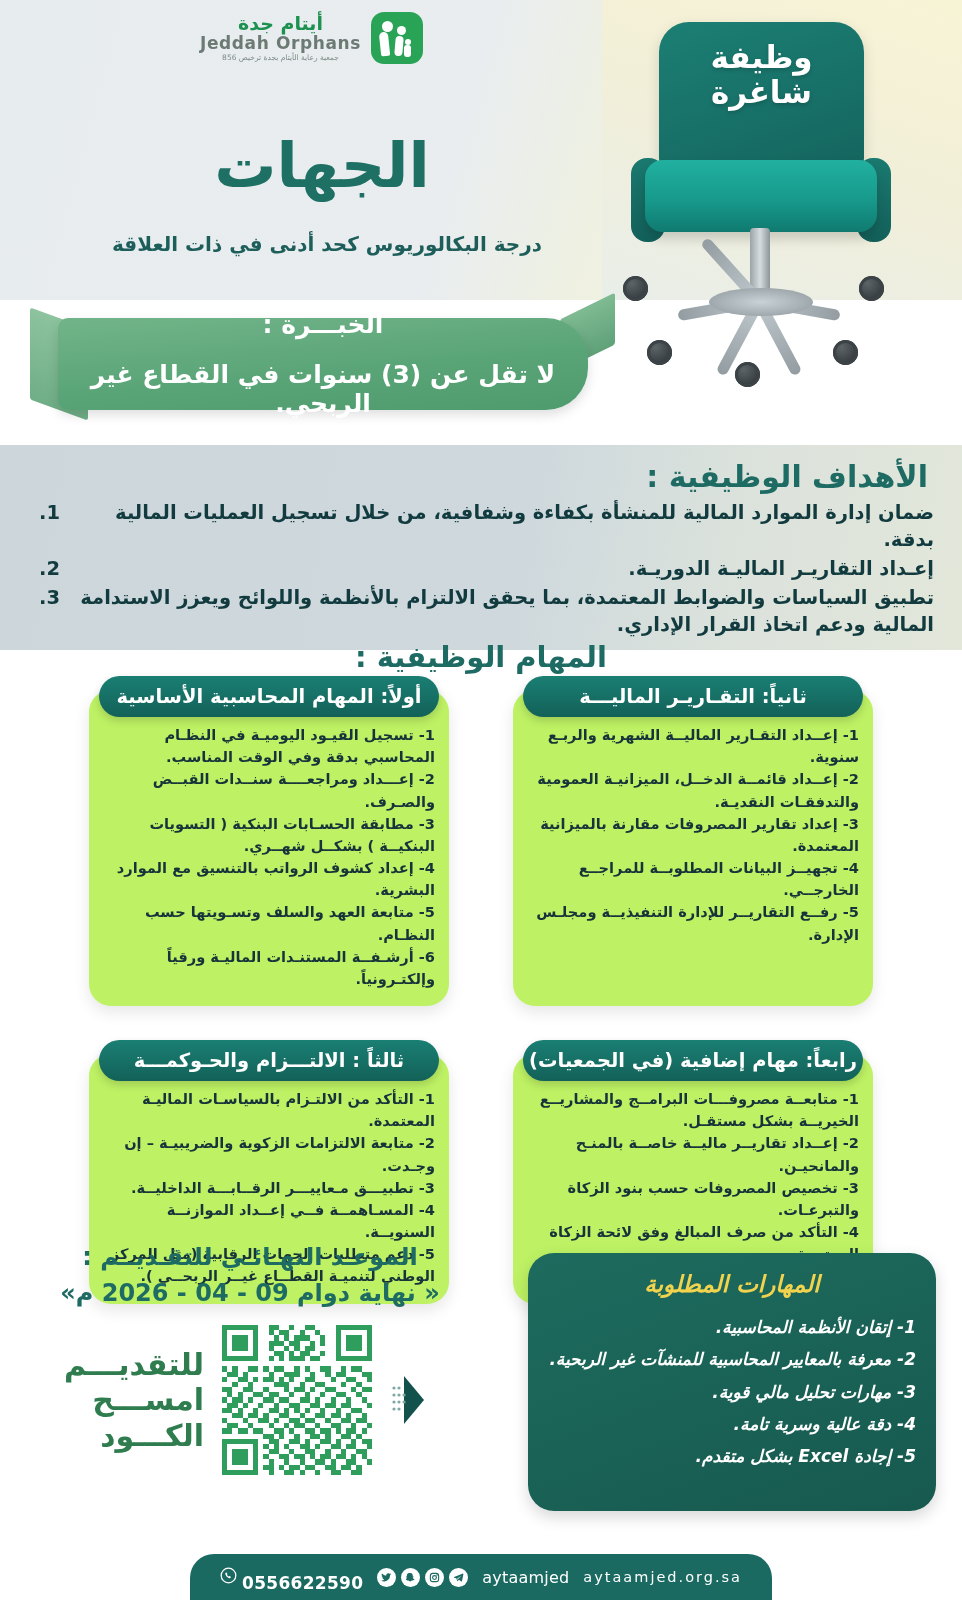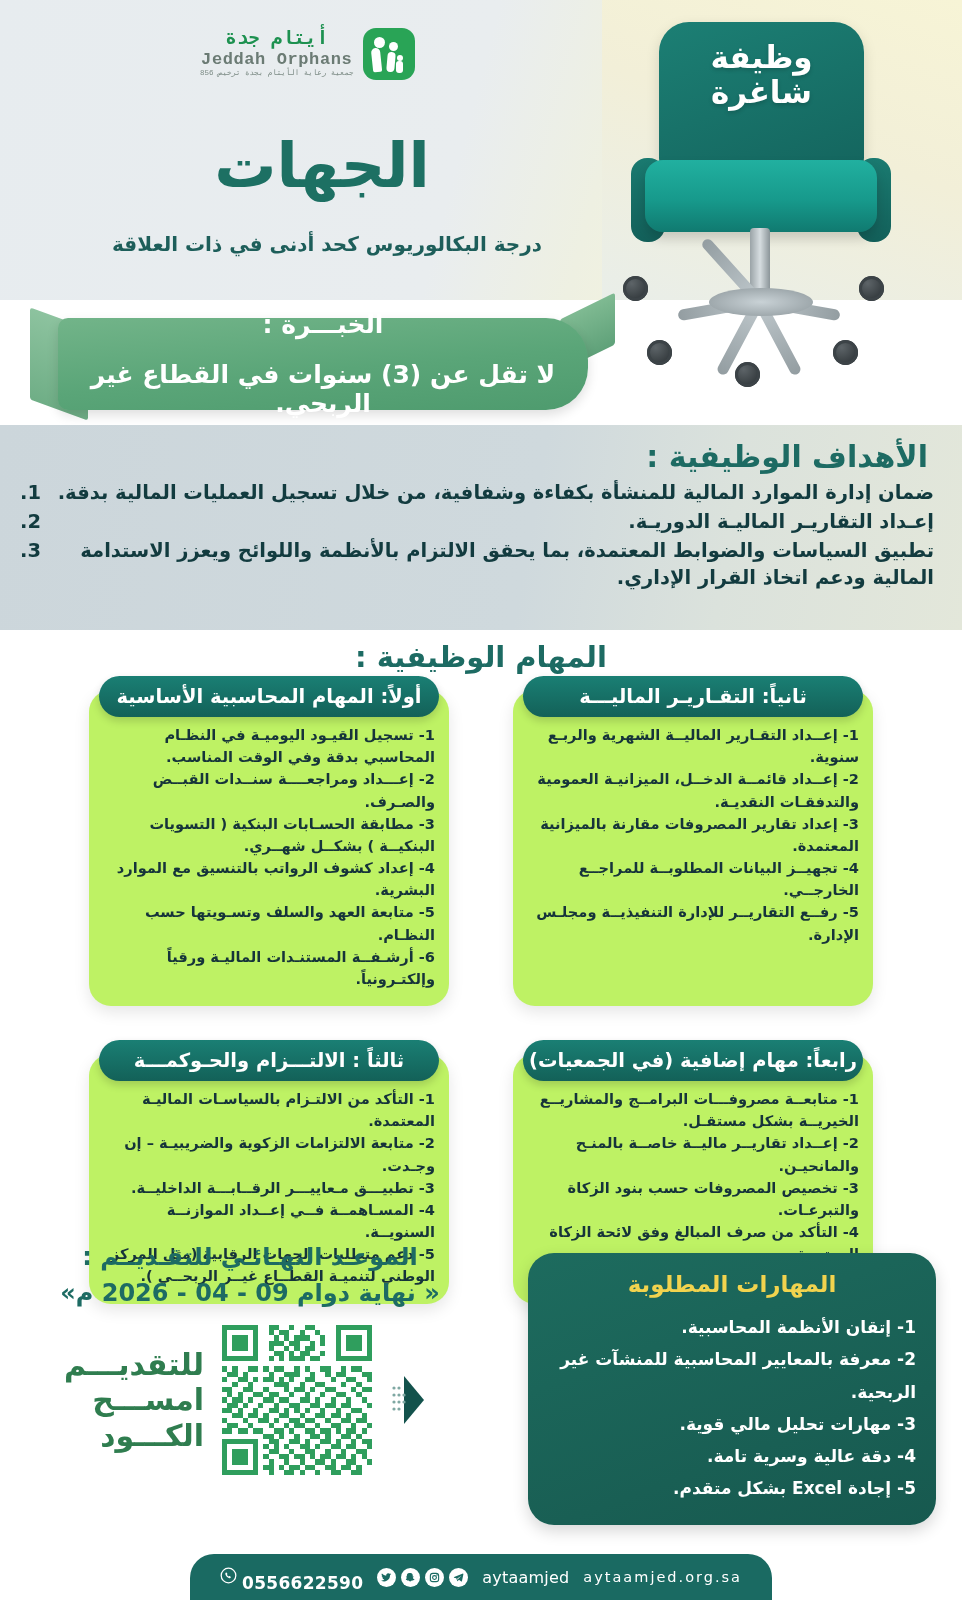"أيتام جدة" .logo-wrap { font-family: Liberation Mono, monospace -> none; top: 28px -> 12px }
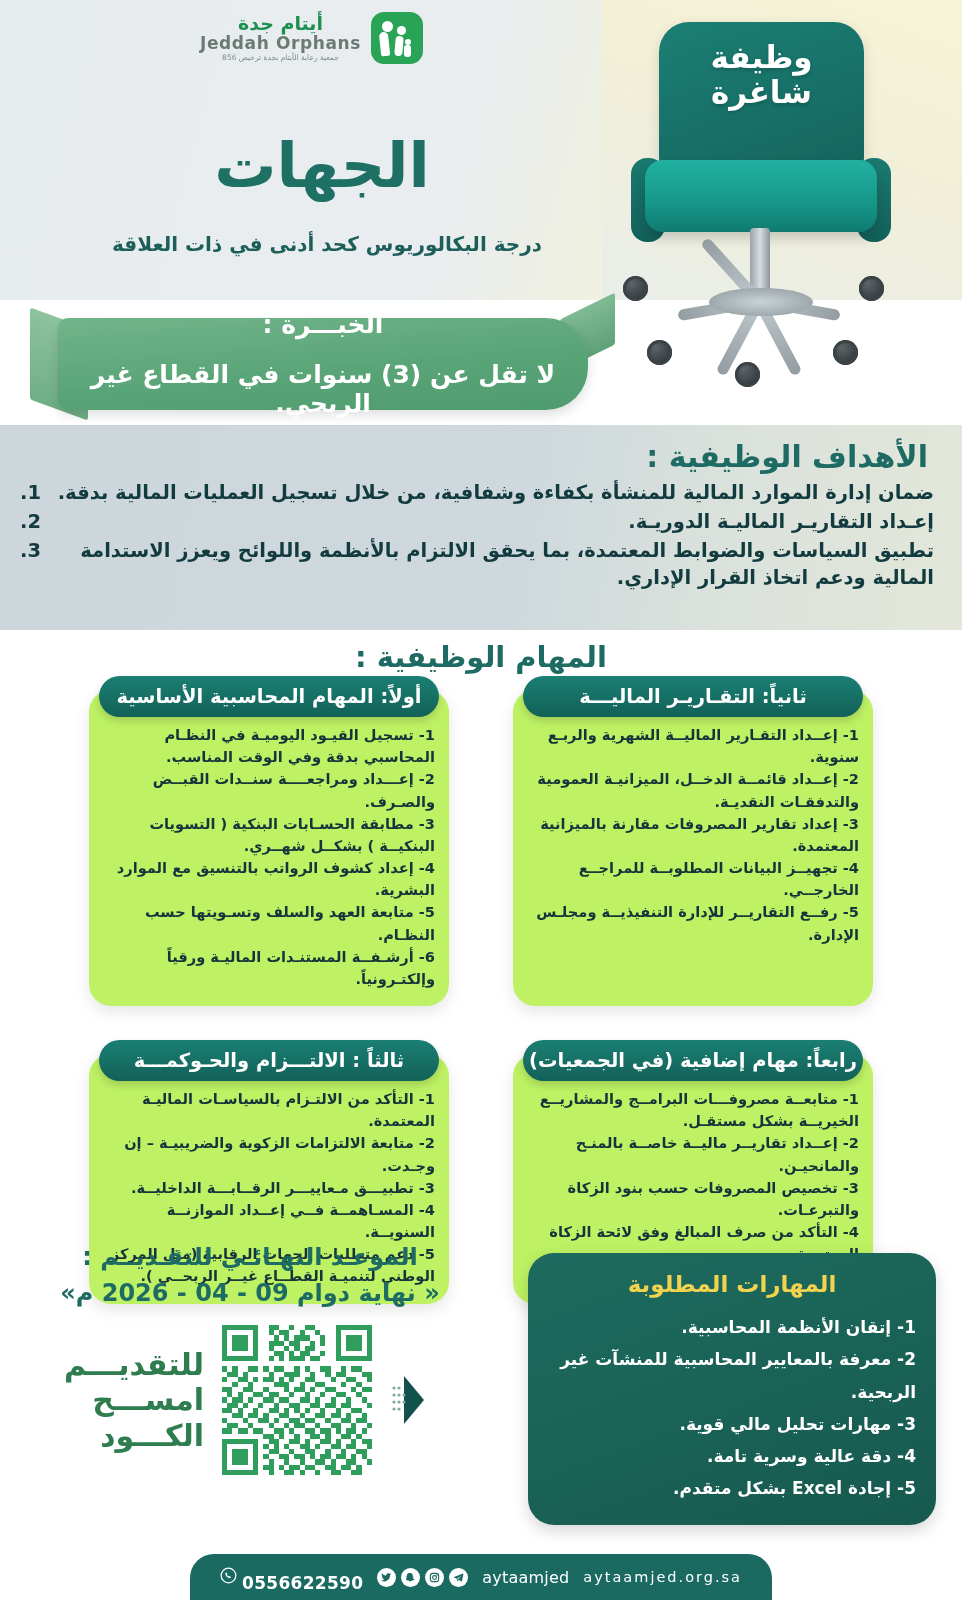"الأهداف الوظيفية :" .obj-band { padding: 14px 28px 0 20px -> 14px 28px 0 39px; top: 425px -> 445px }
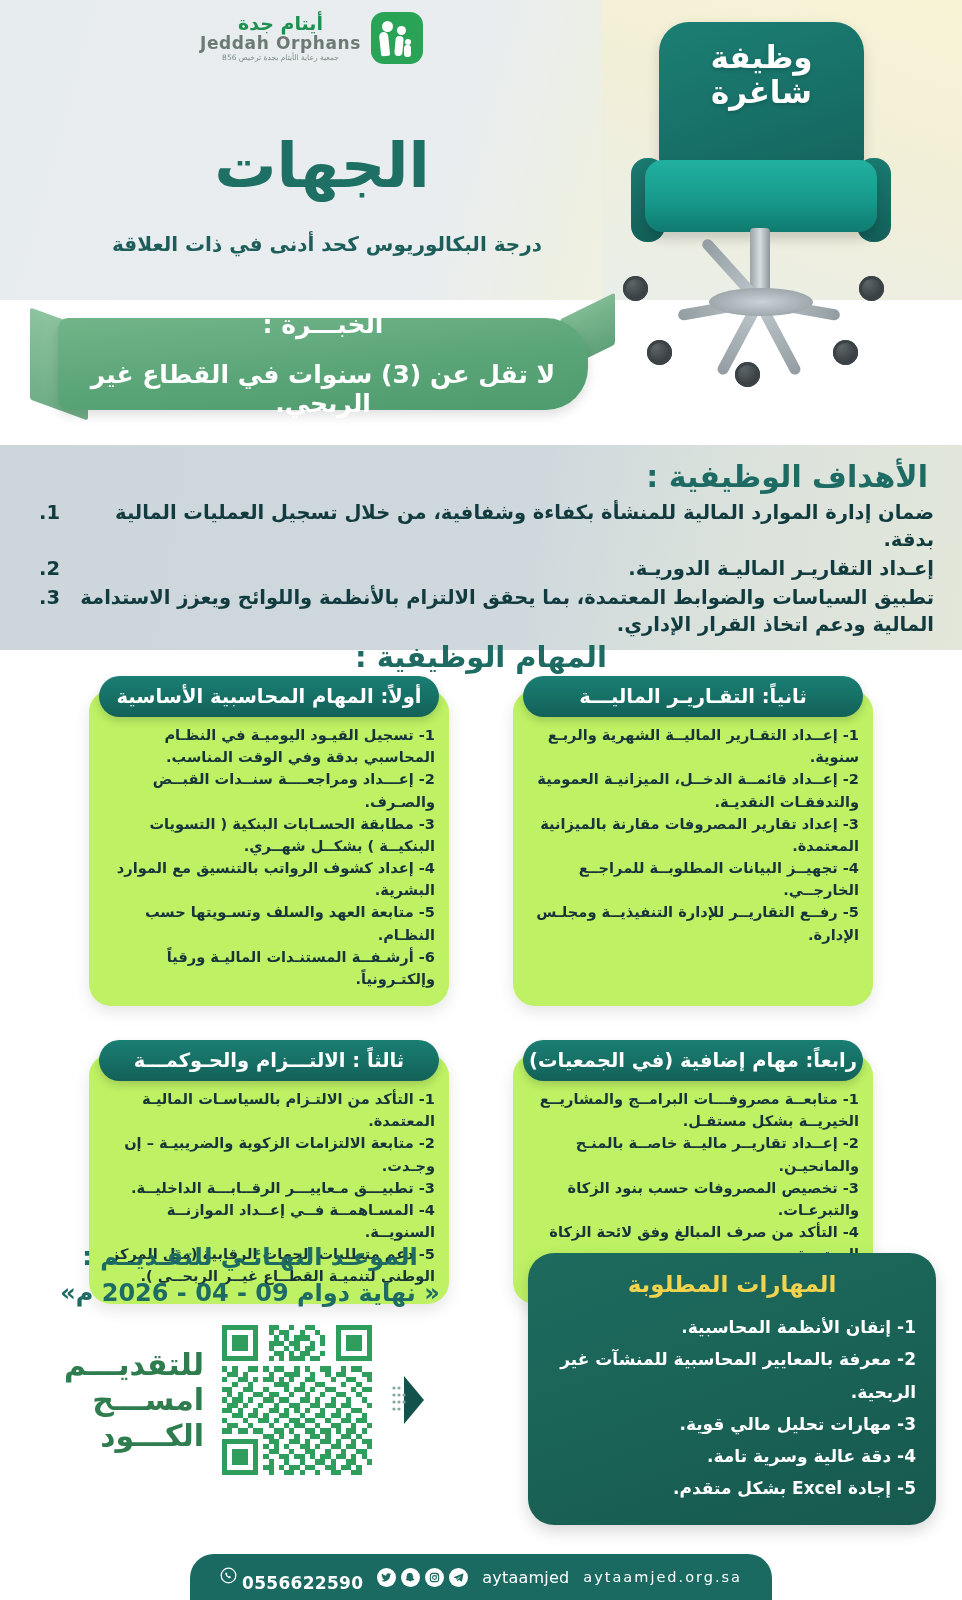"المهارات المطلوبة" .skills { font-style: none -> italic }
